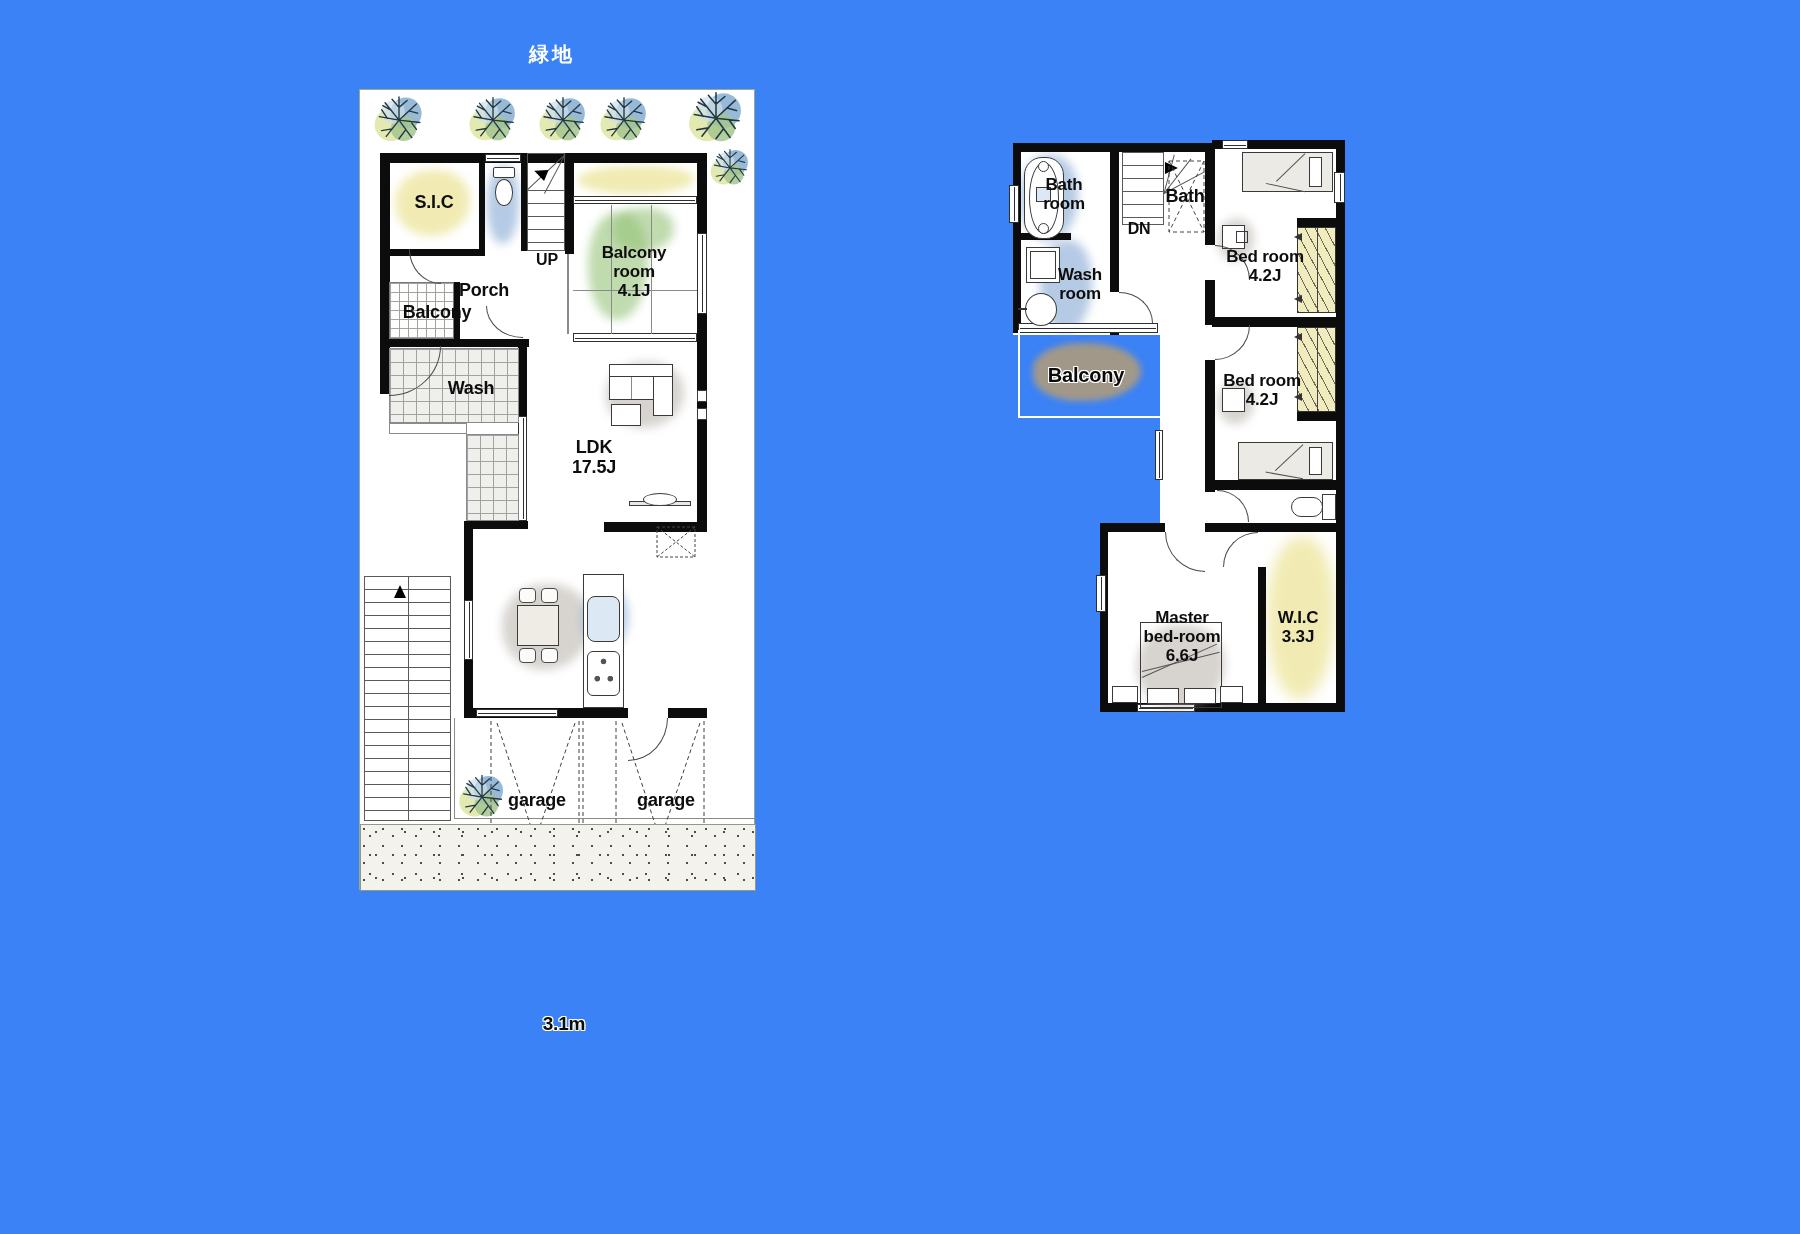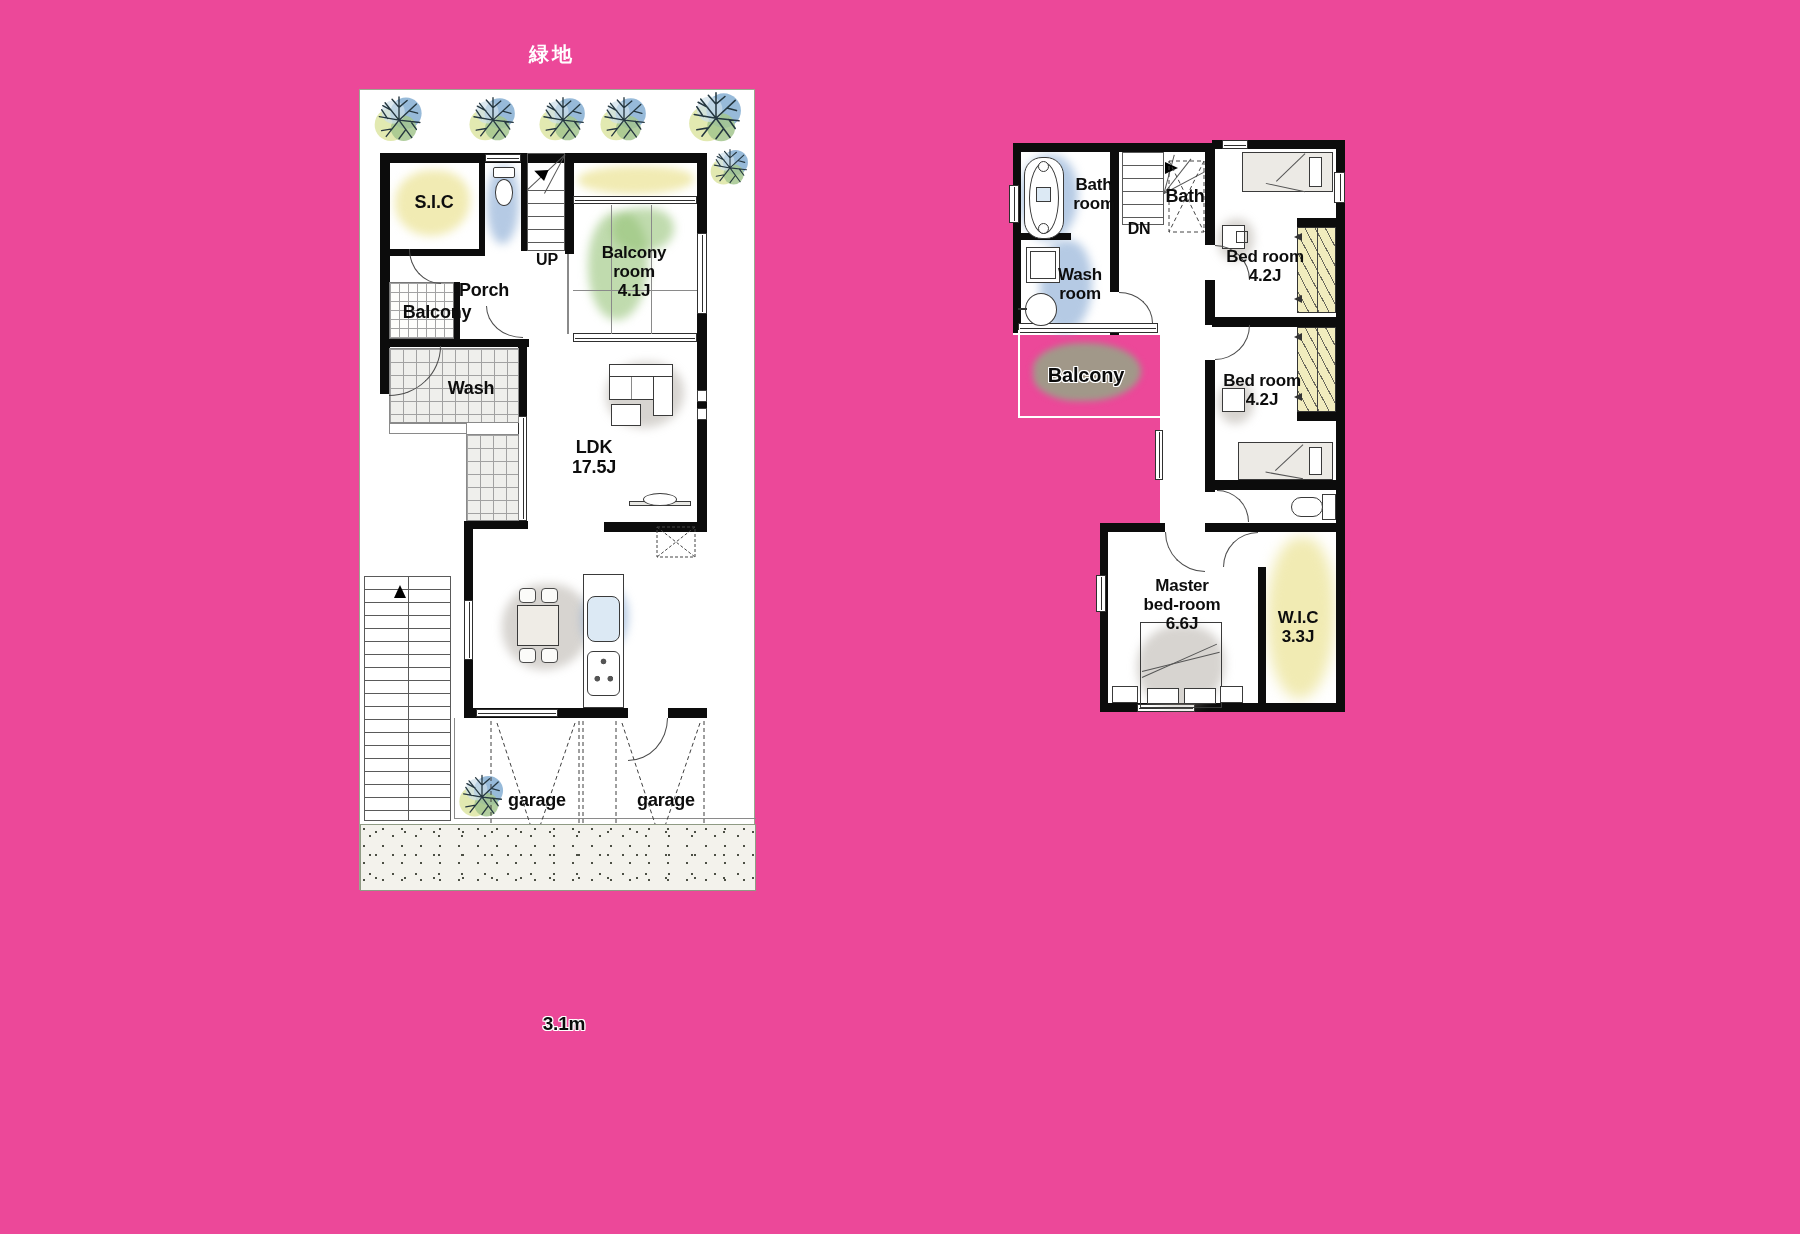"緑地" #stage { background: #ec4899 -> #3b82f6 }
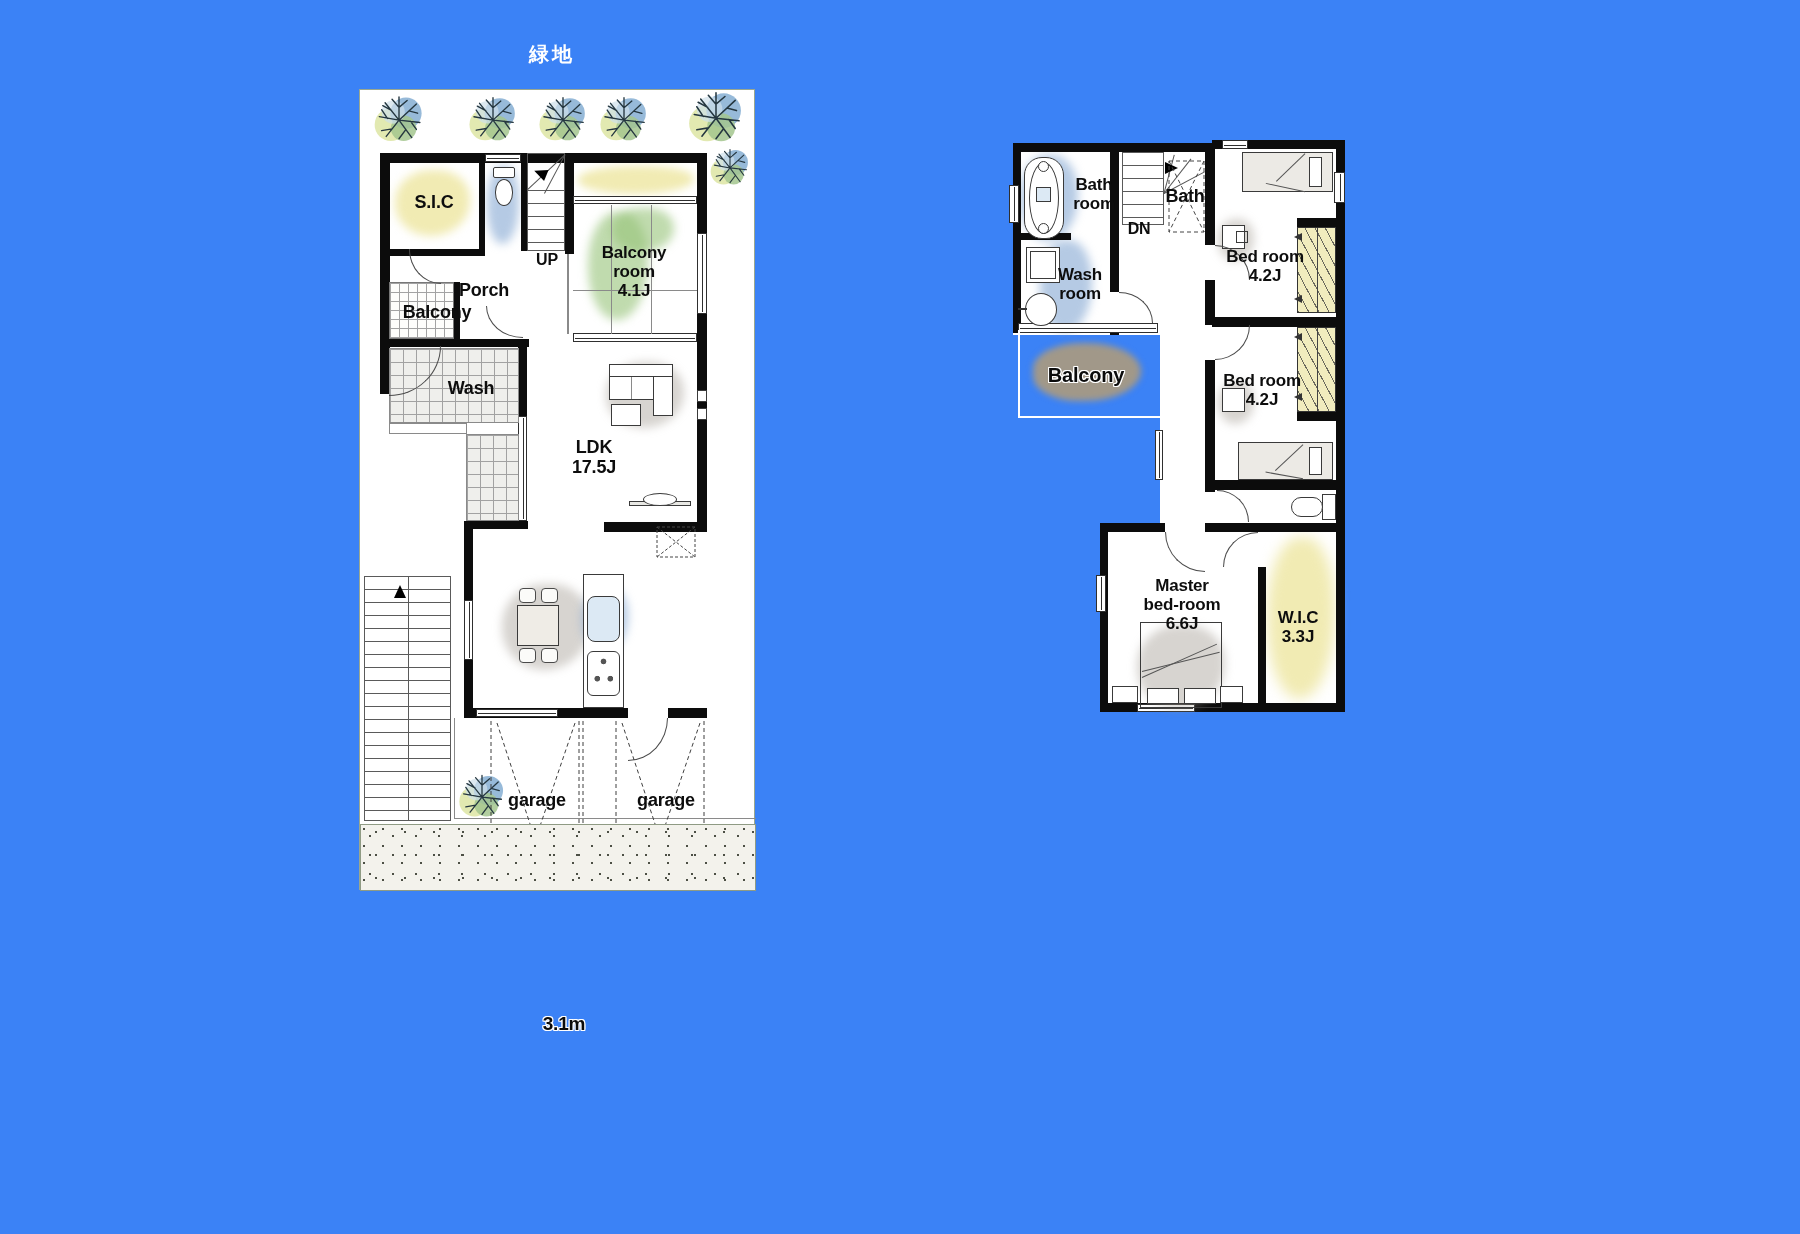"Bath room" div.lbl { left: 209px -> 179px }
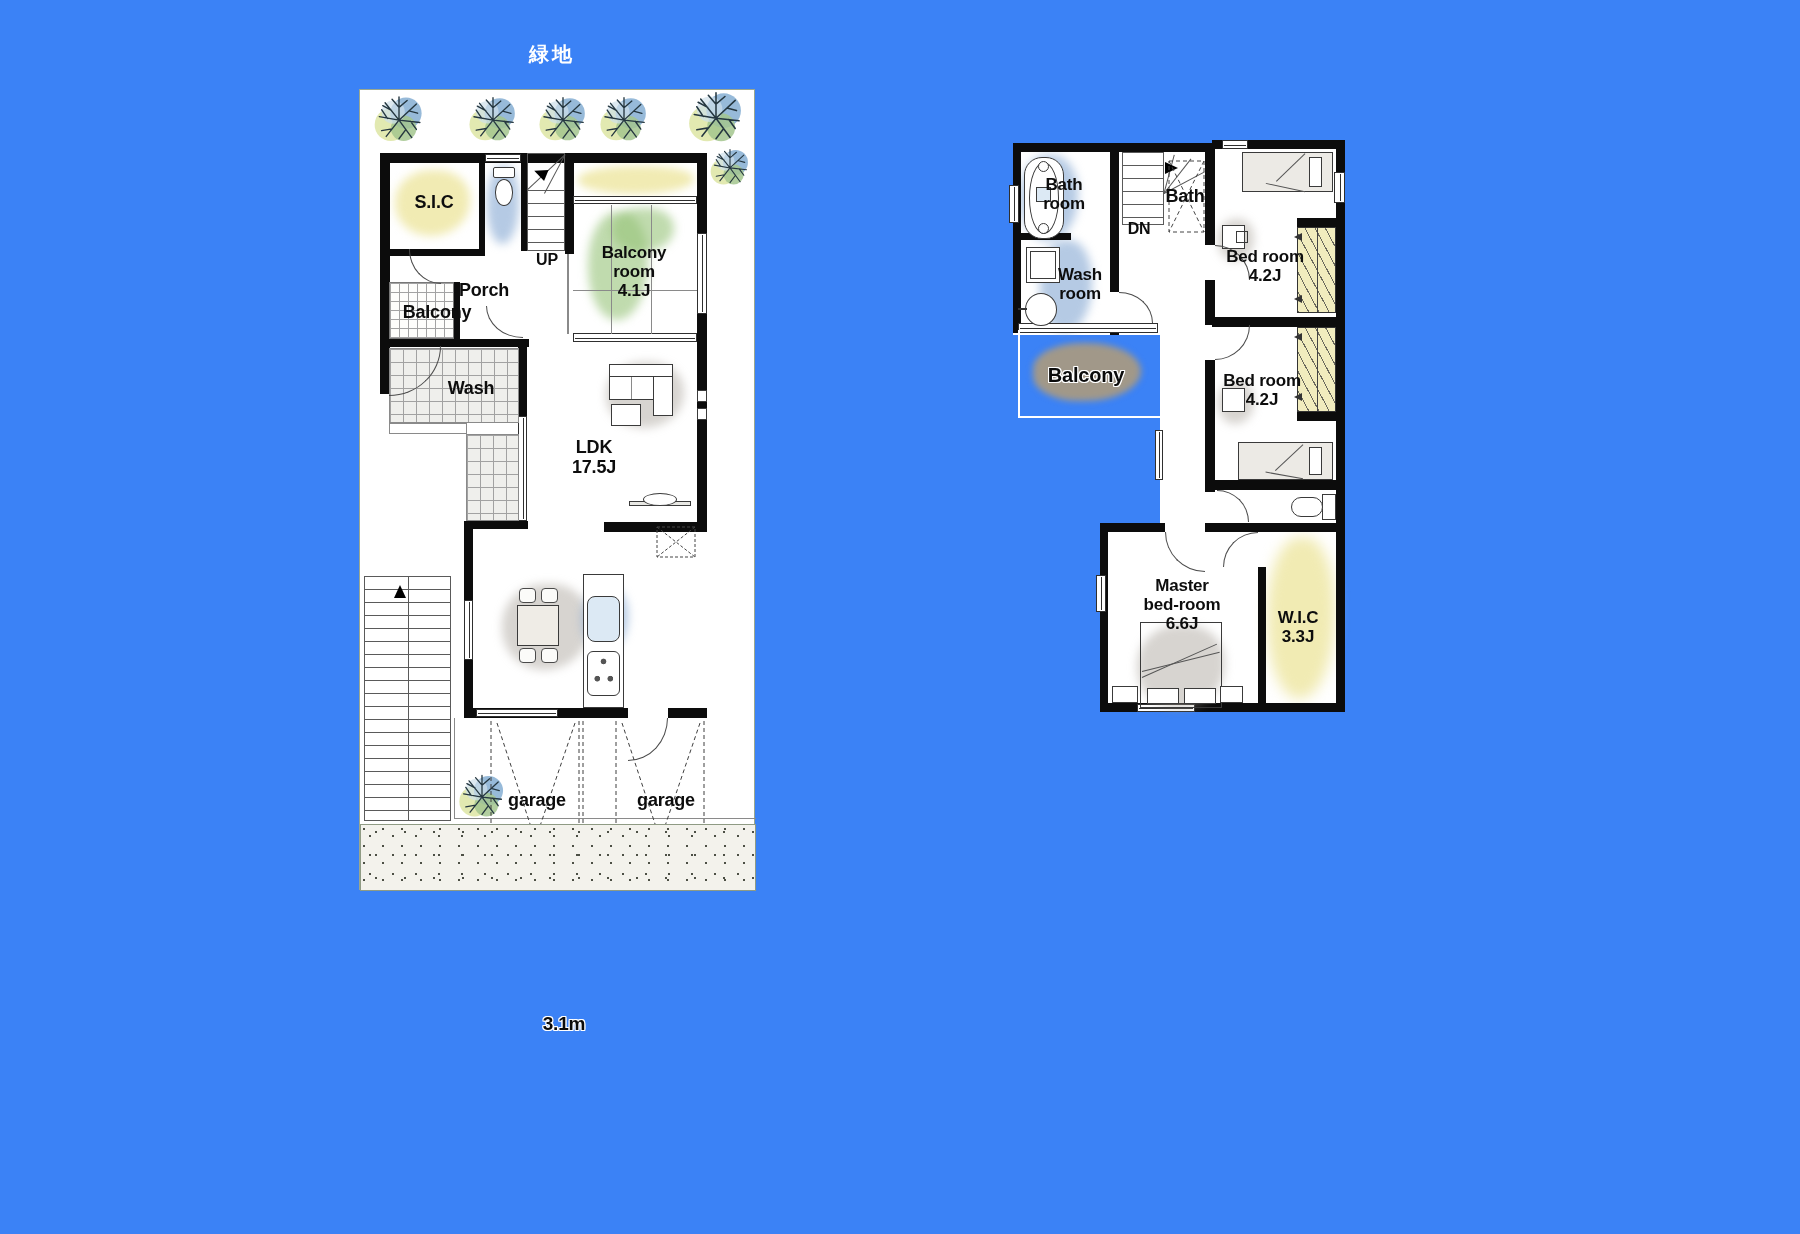"Master bed-room" div.lbl { top: 470px -> 502px }
